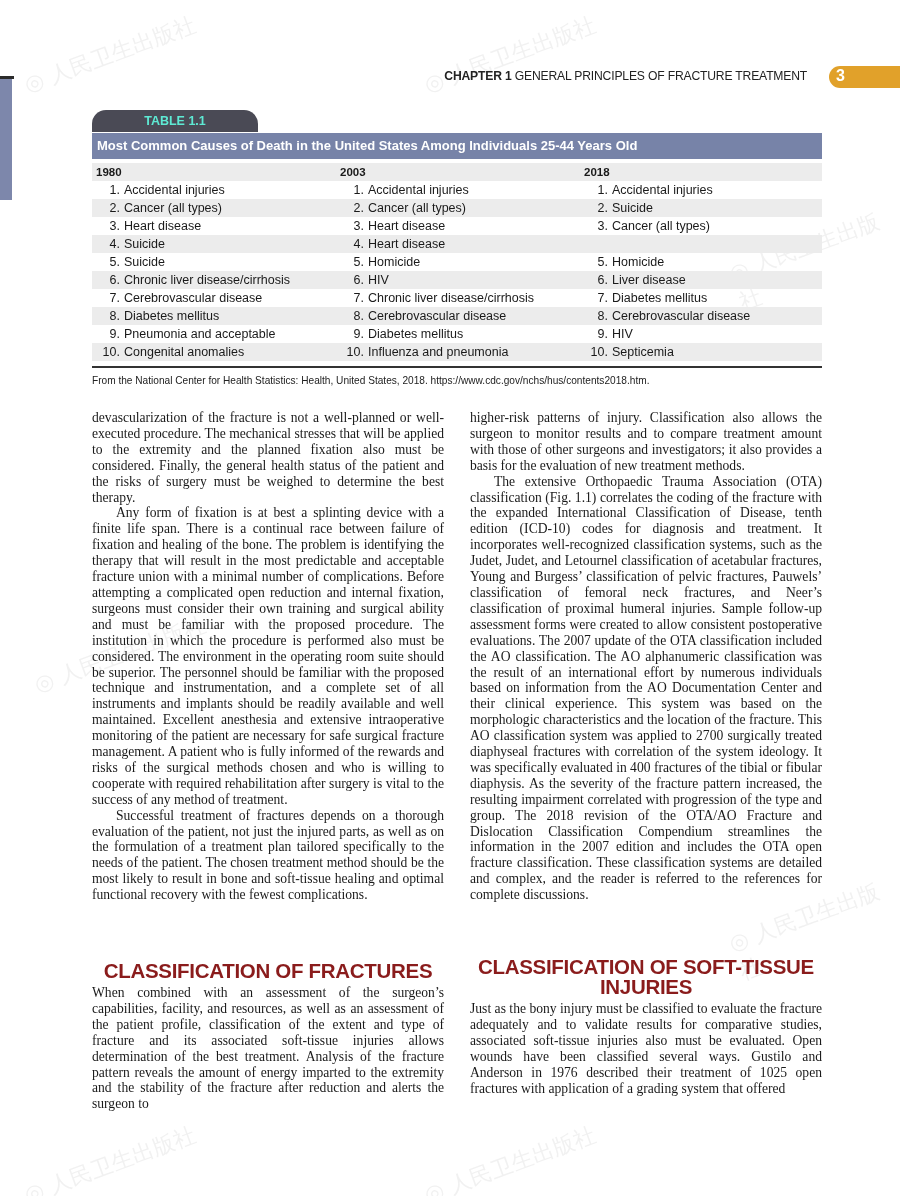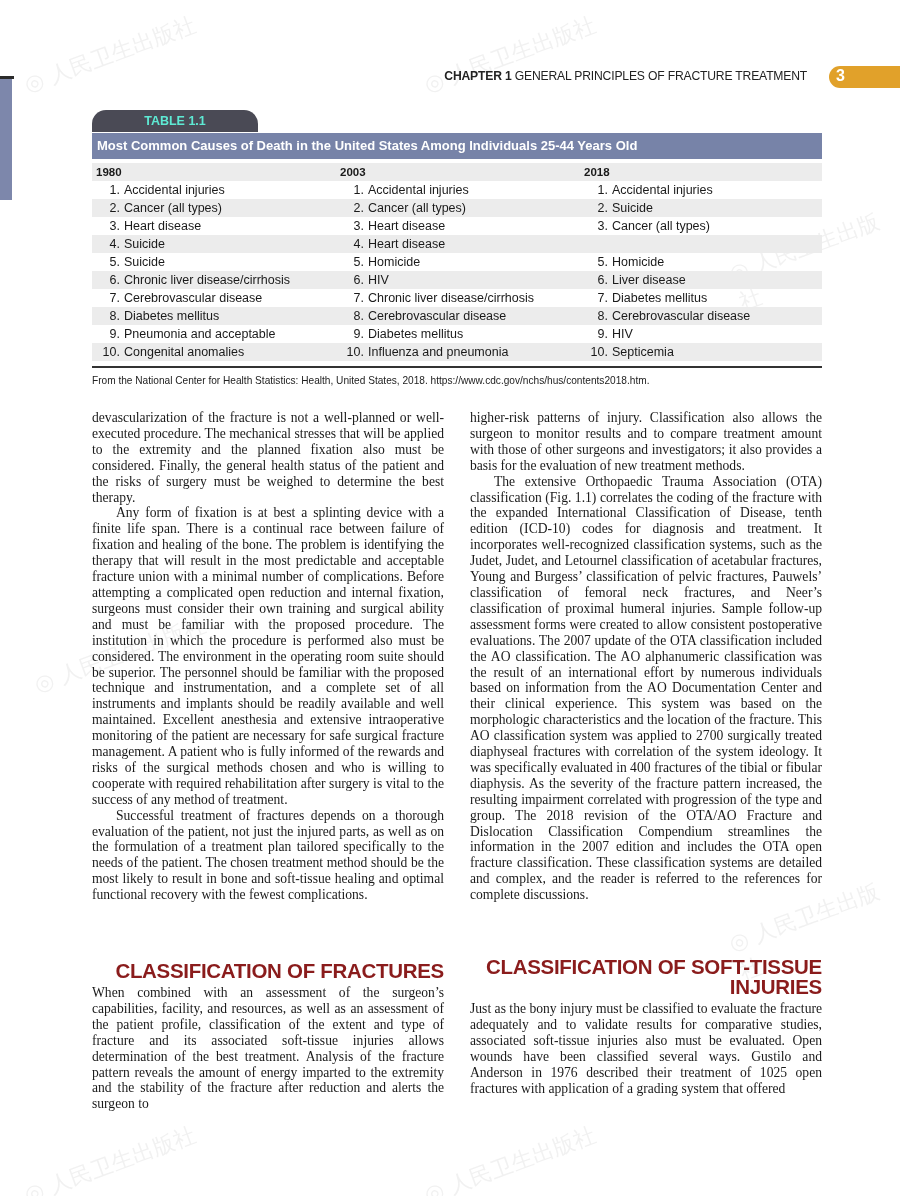"CLASSIFICATION OF FRACTURES" .sec-head { text-align: right -> center }
